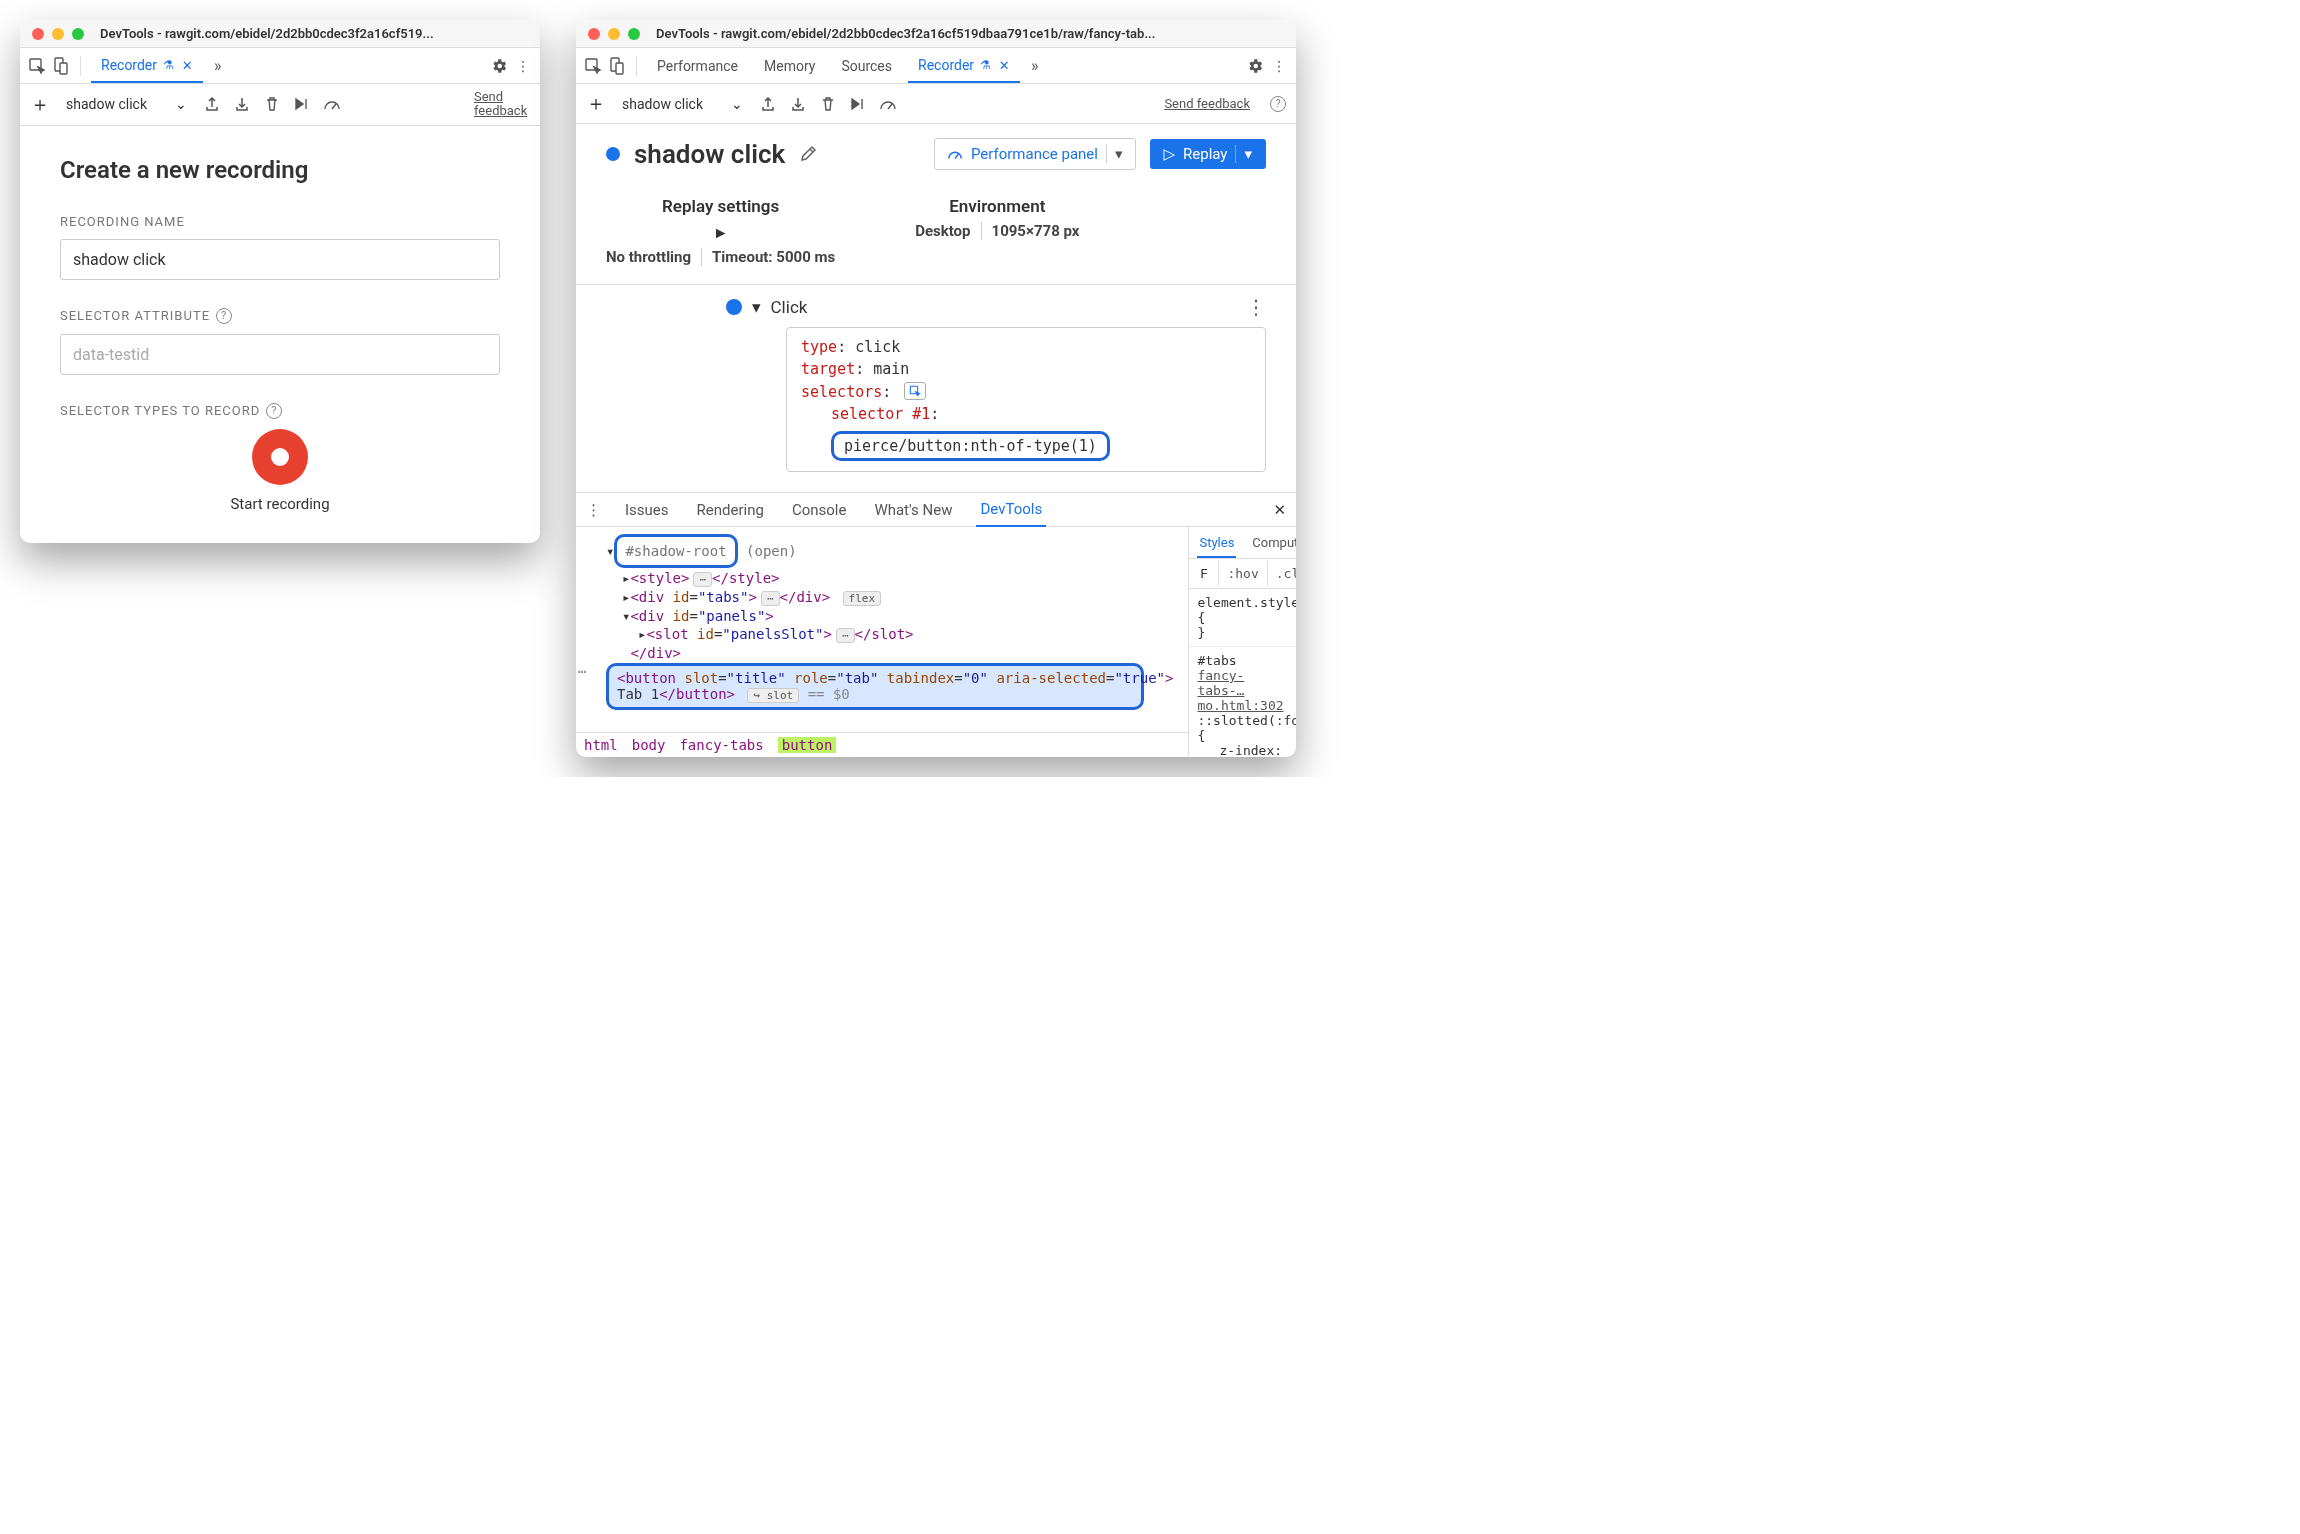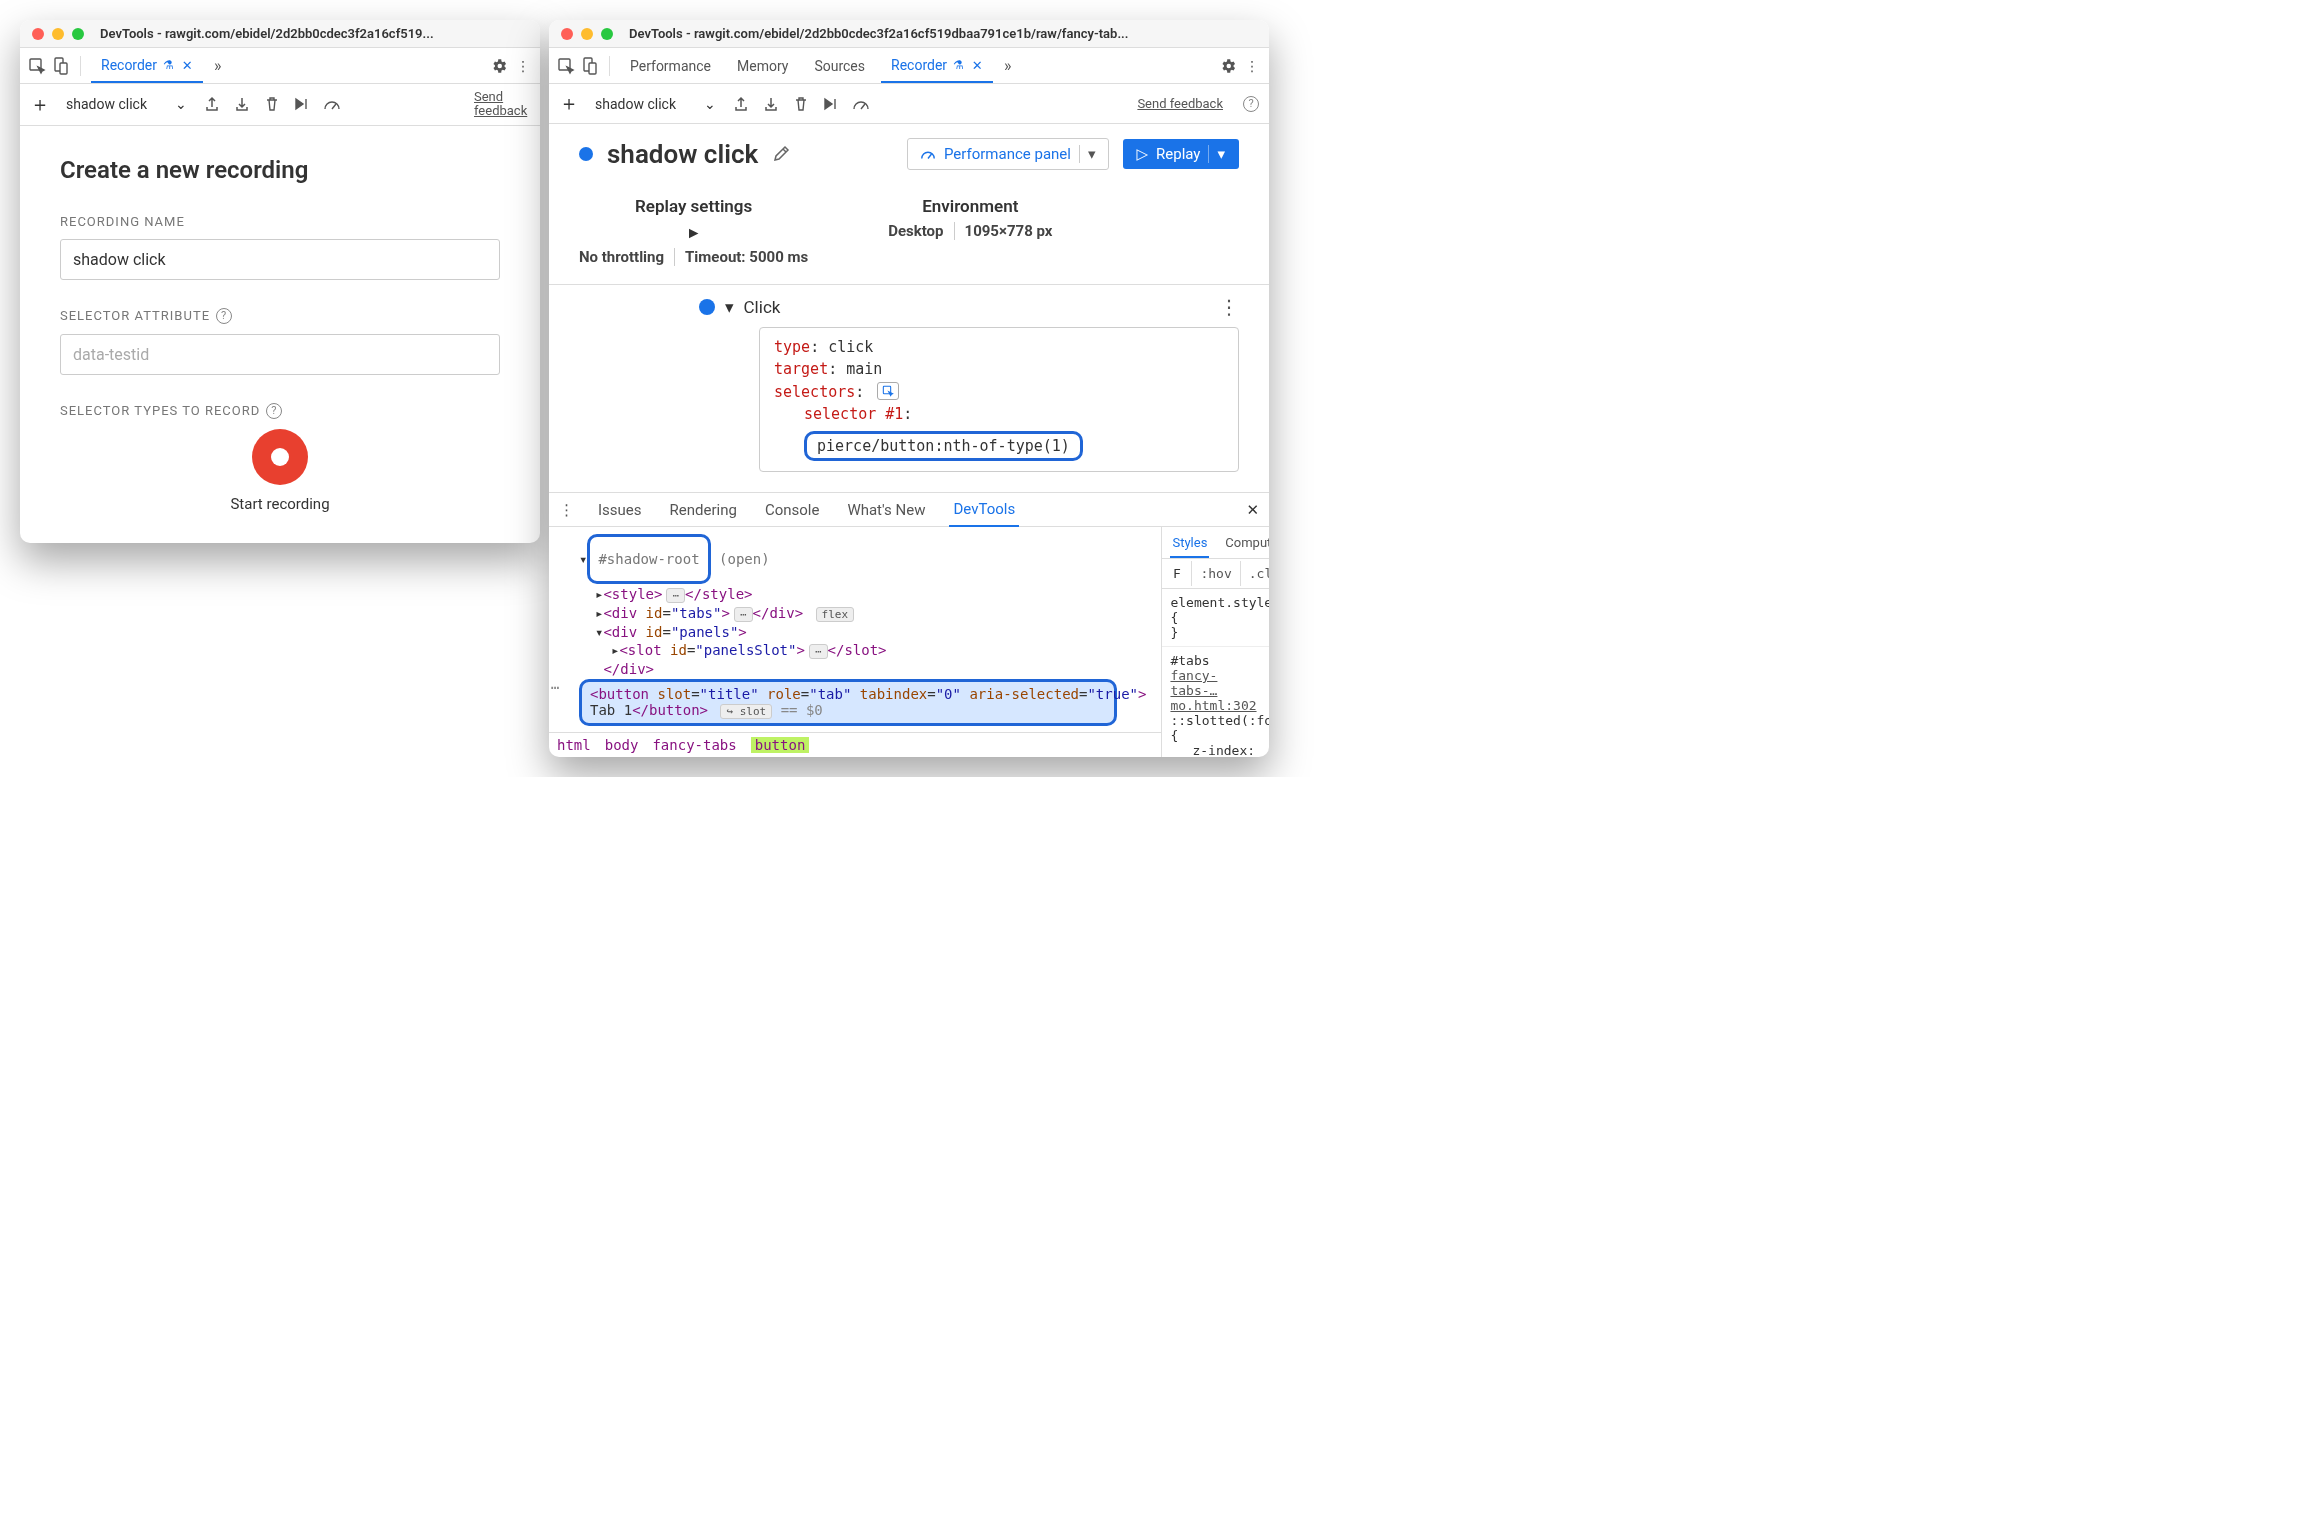"DevTools -" .windows { gap: 9px -> 36px }
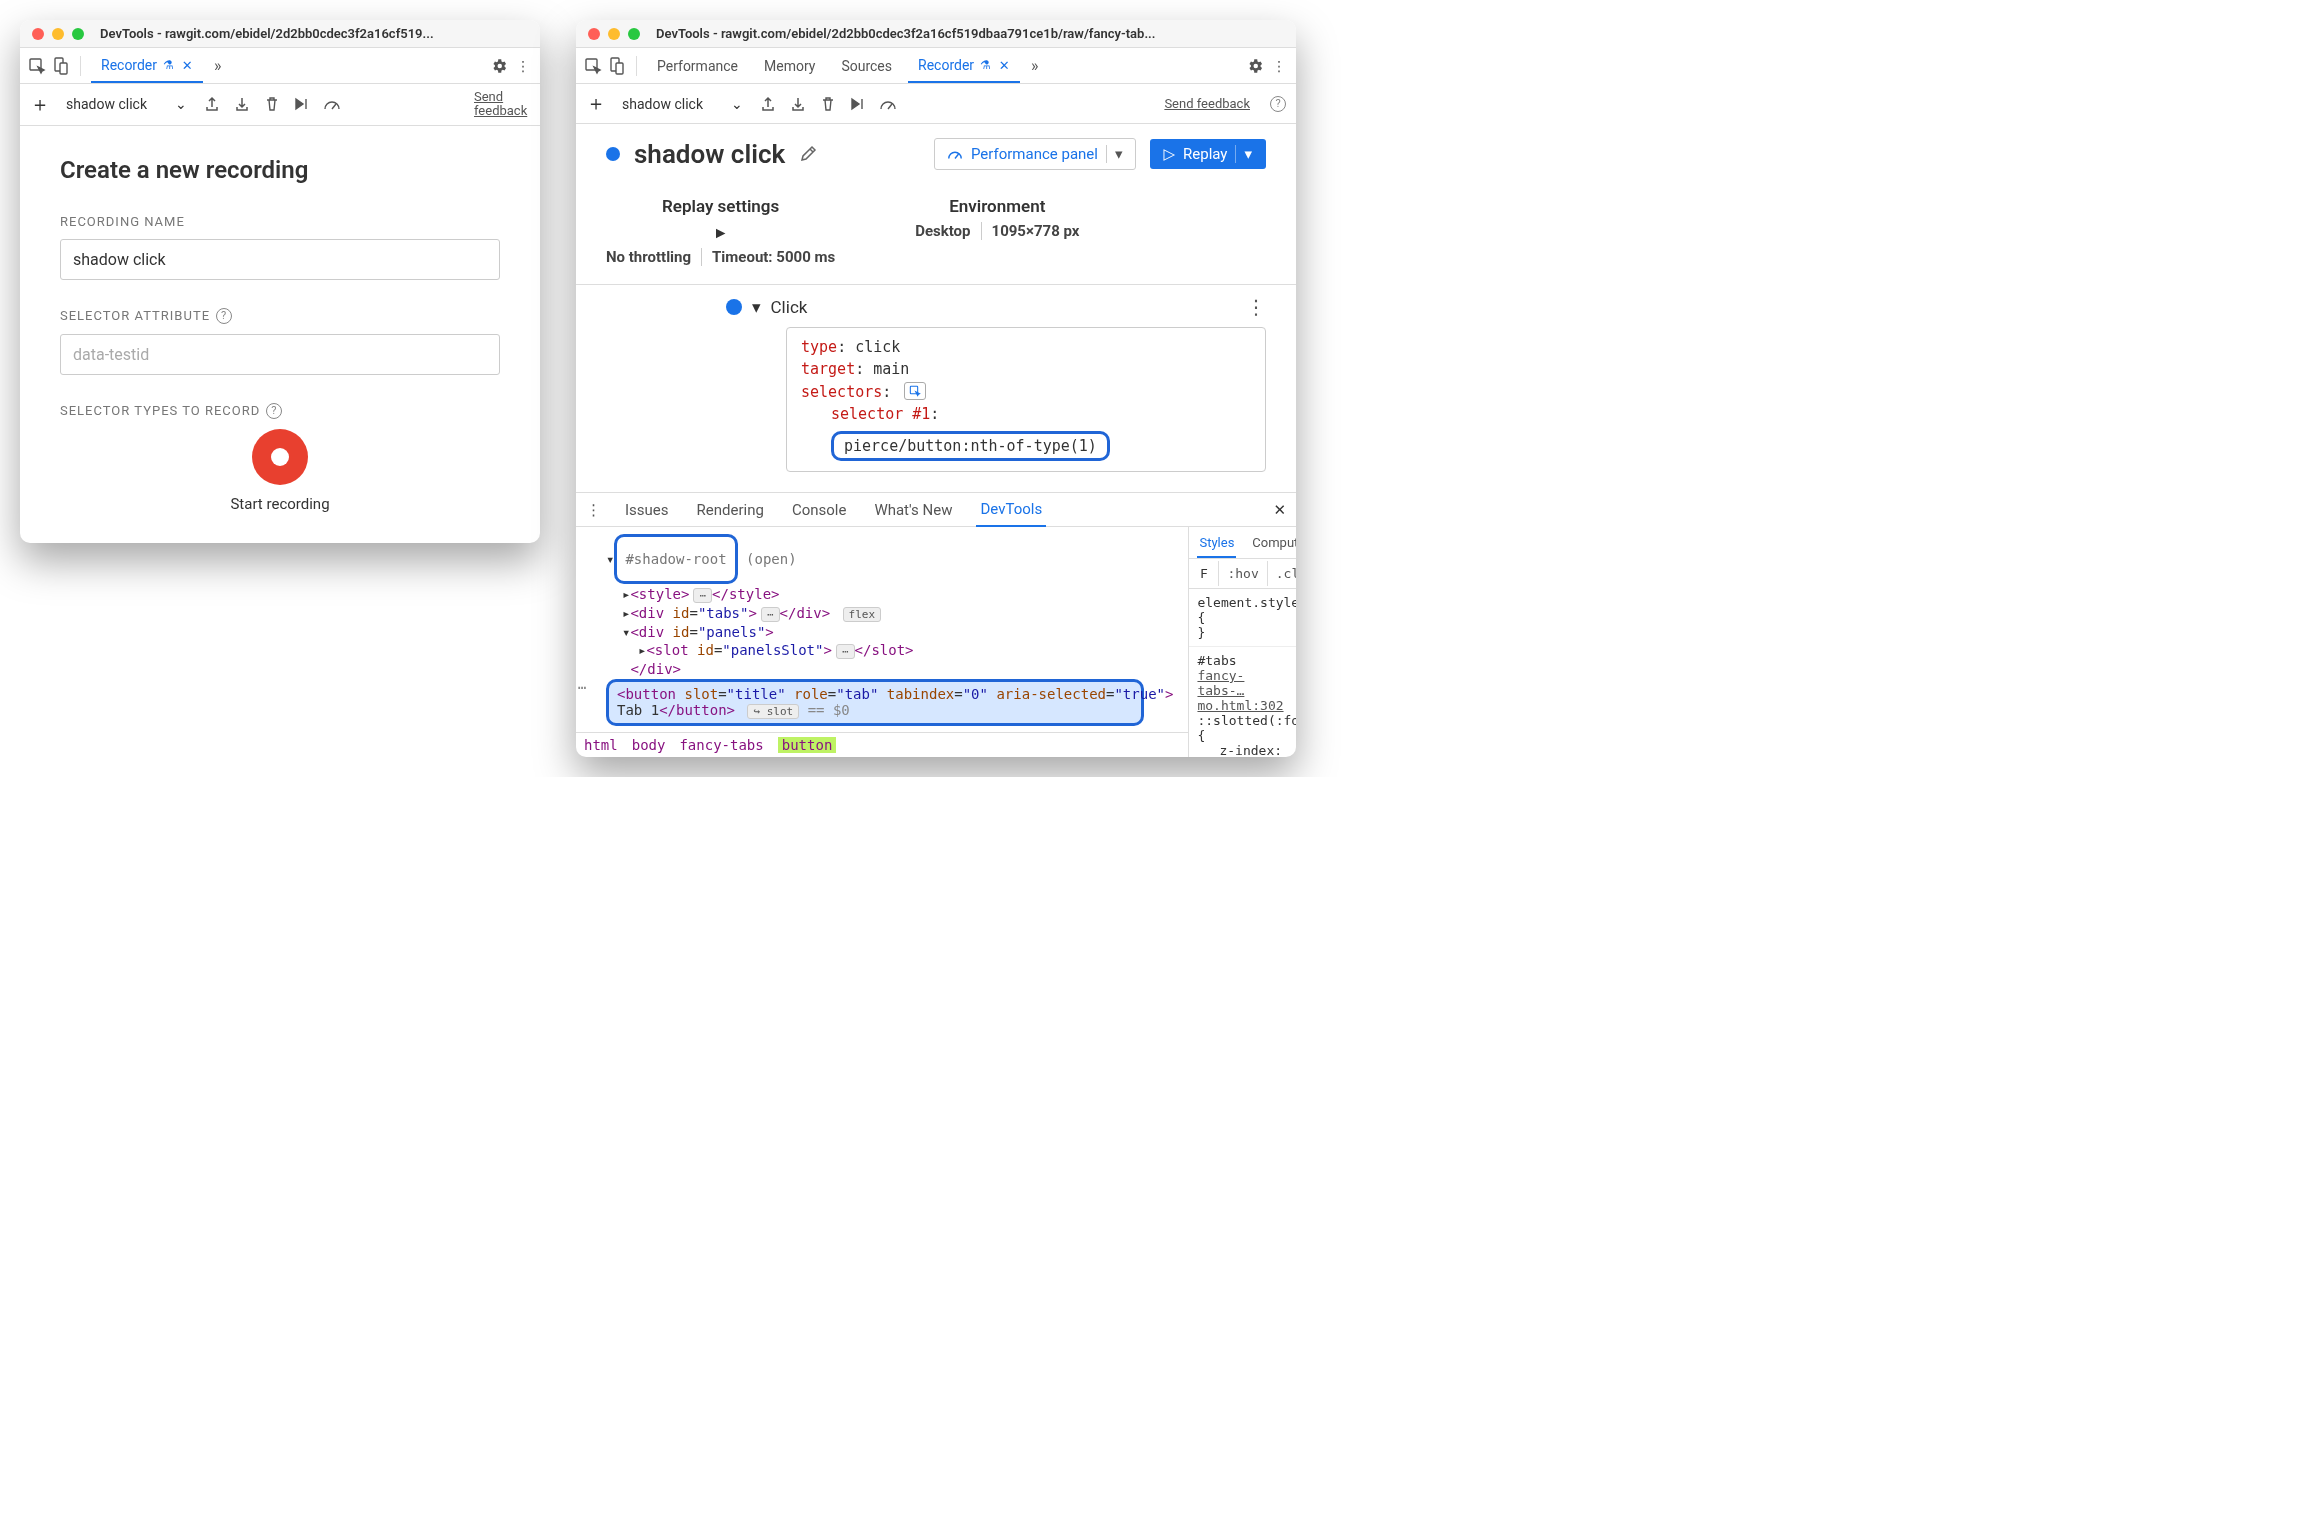"#shadow-root" .shadow-root-chip { padding: 14px 8px -> 6px 8px }
